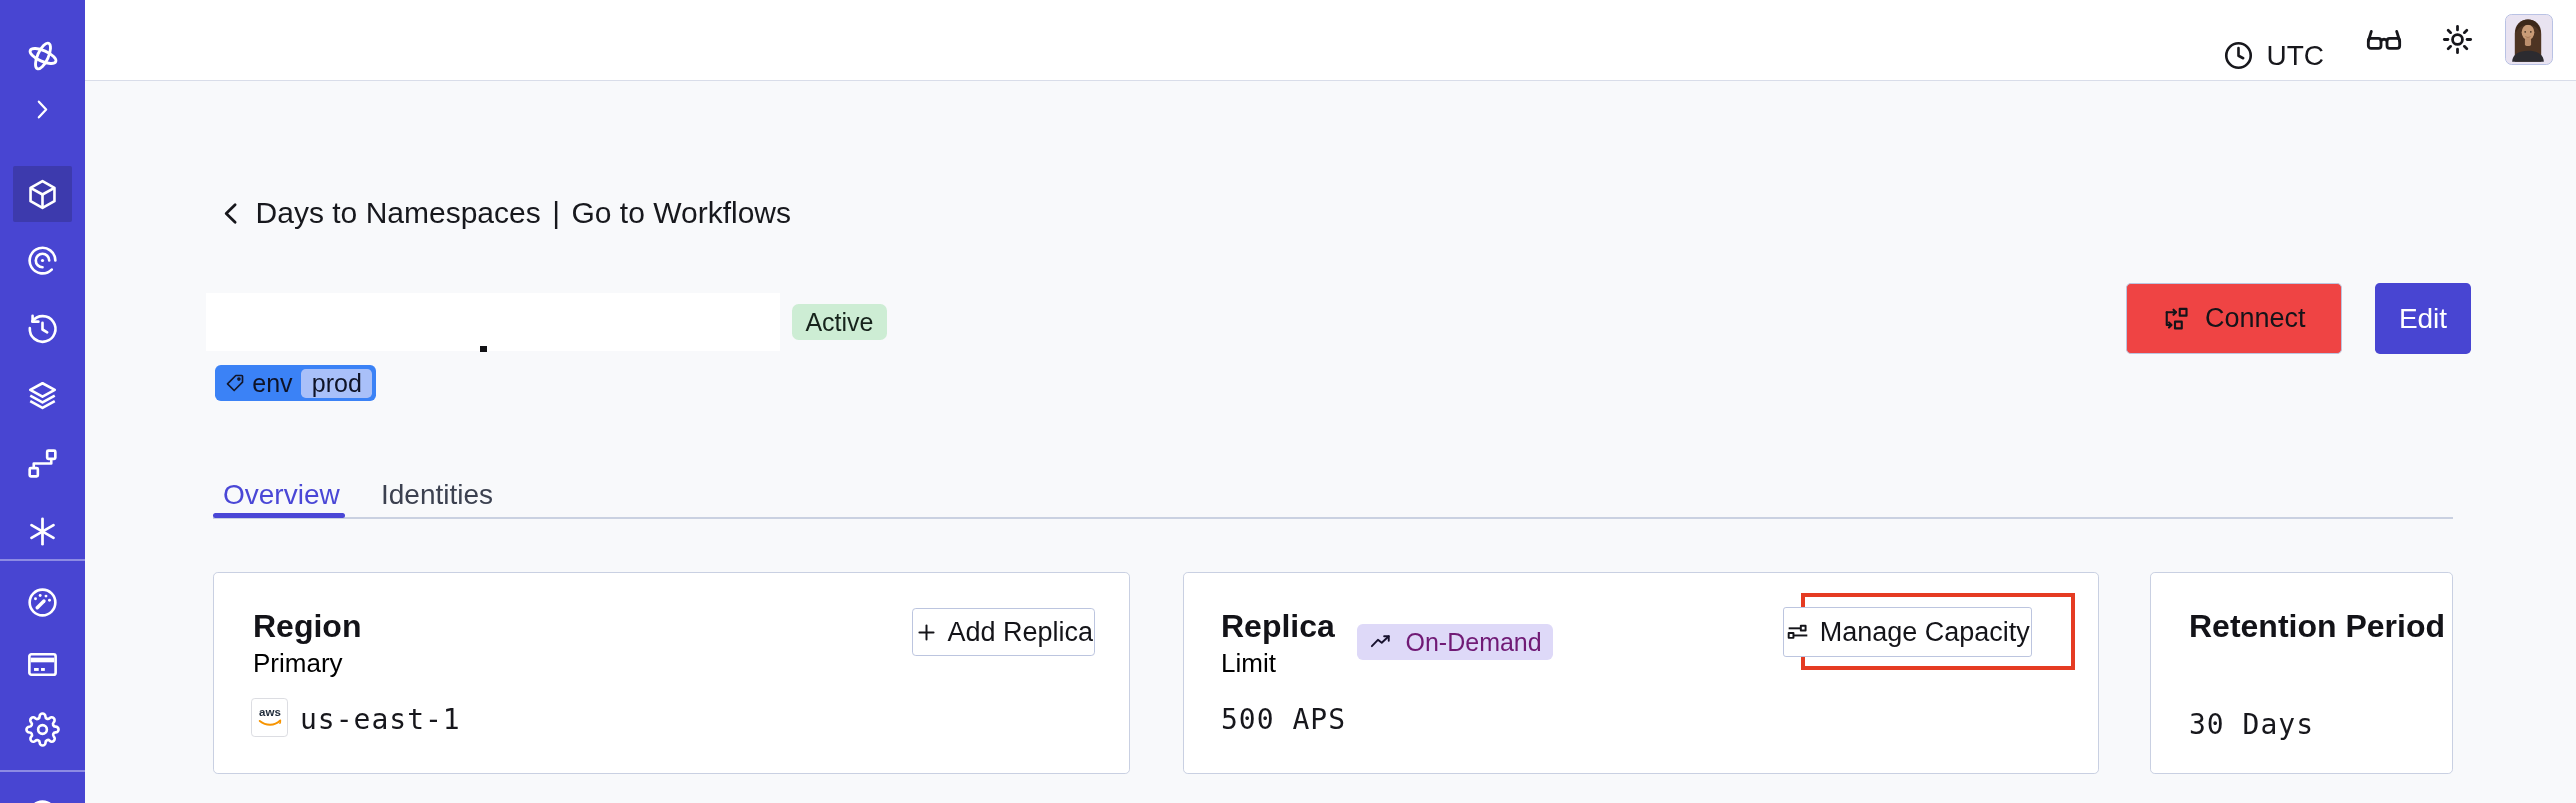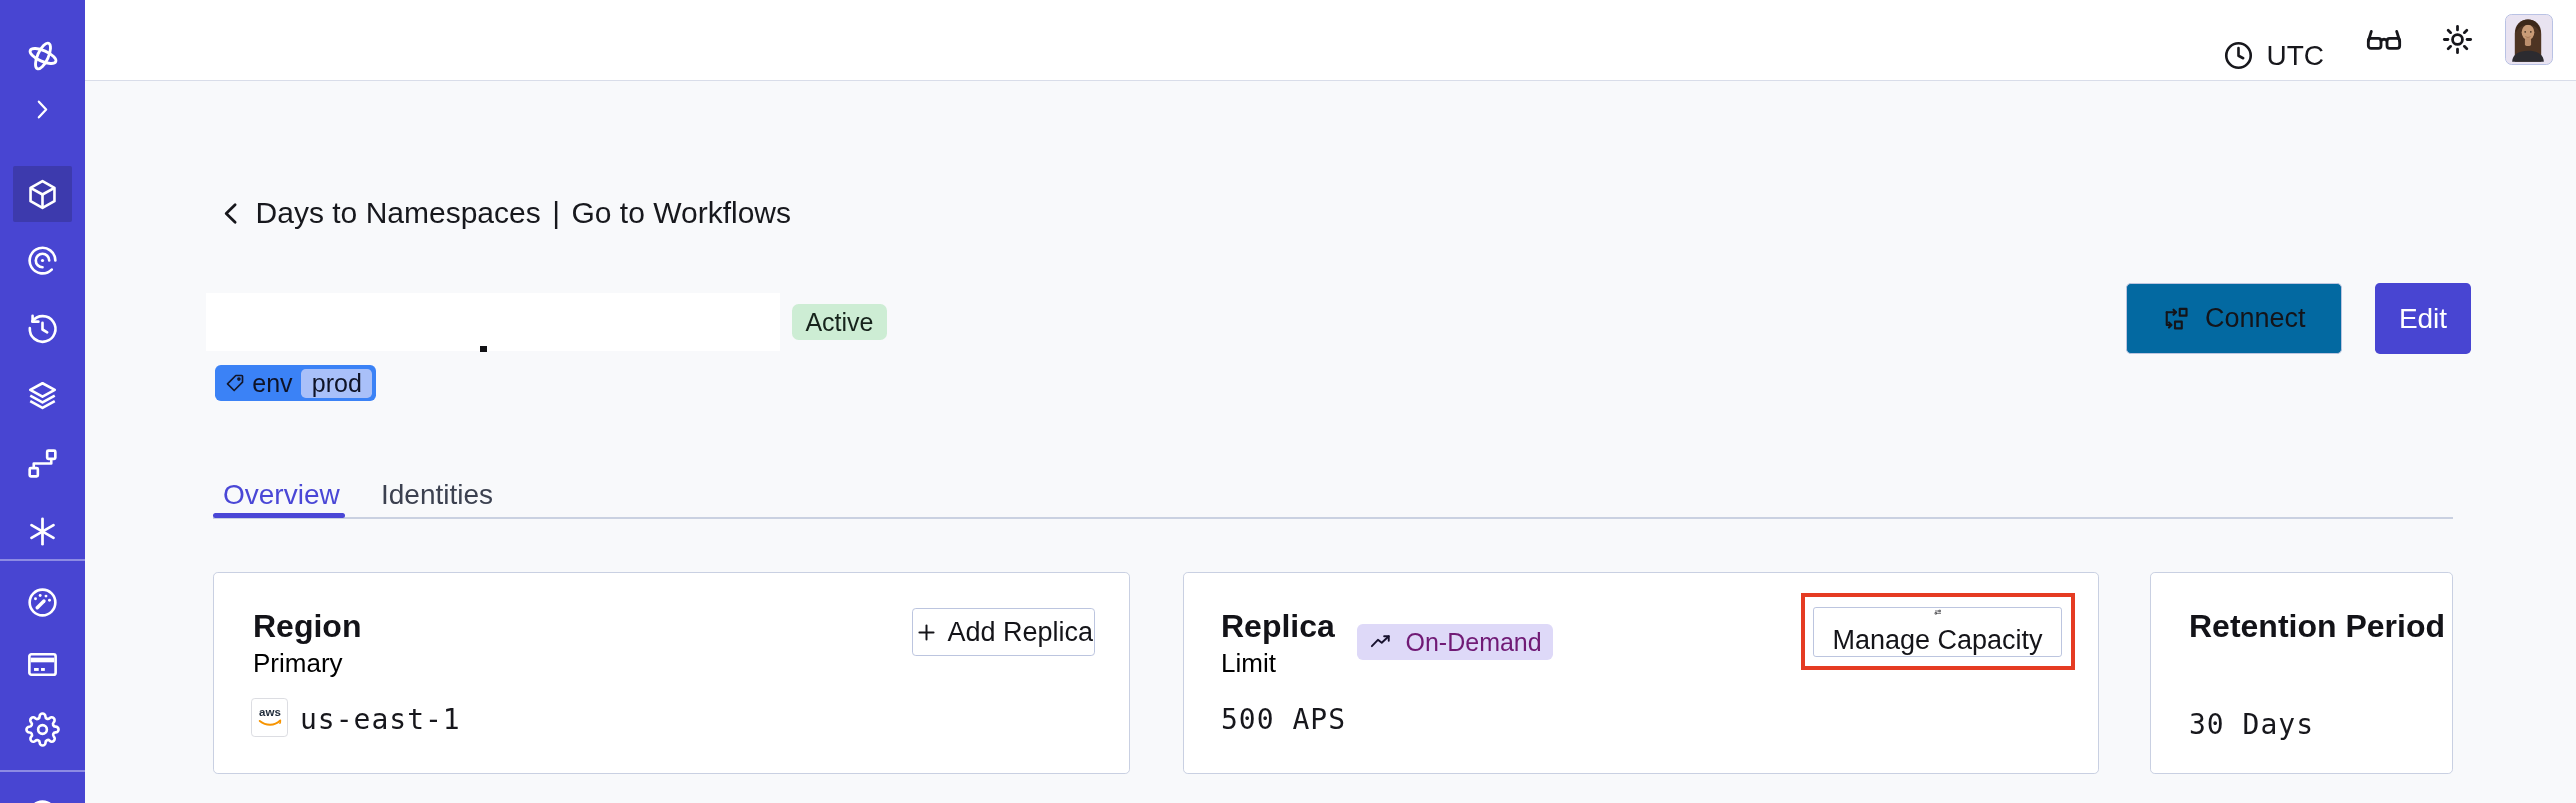"Connect" .connect-btn { background: #0369a1 -> #ef4444 }
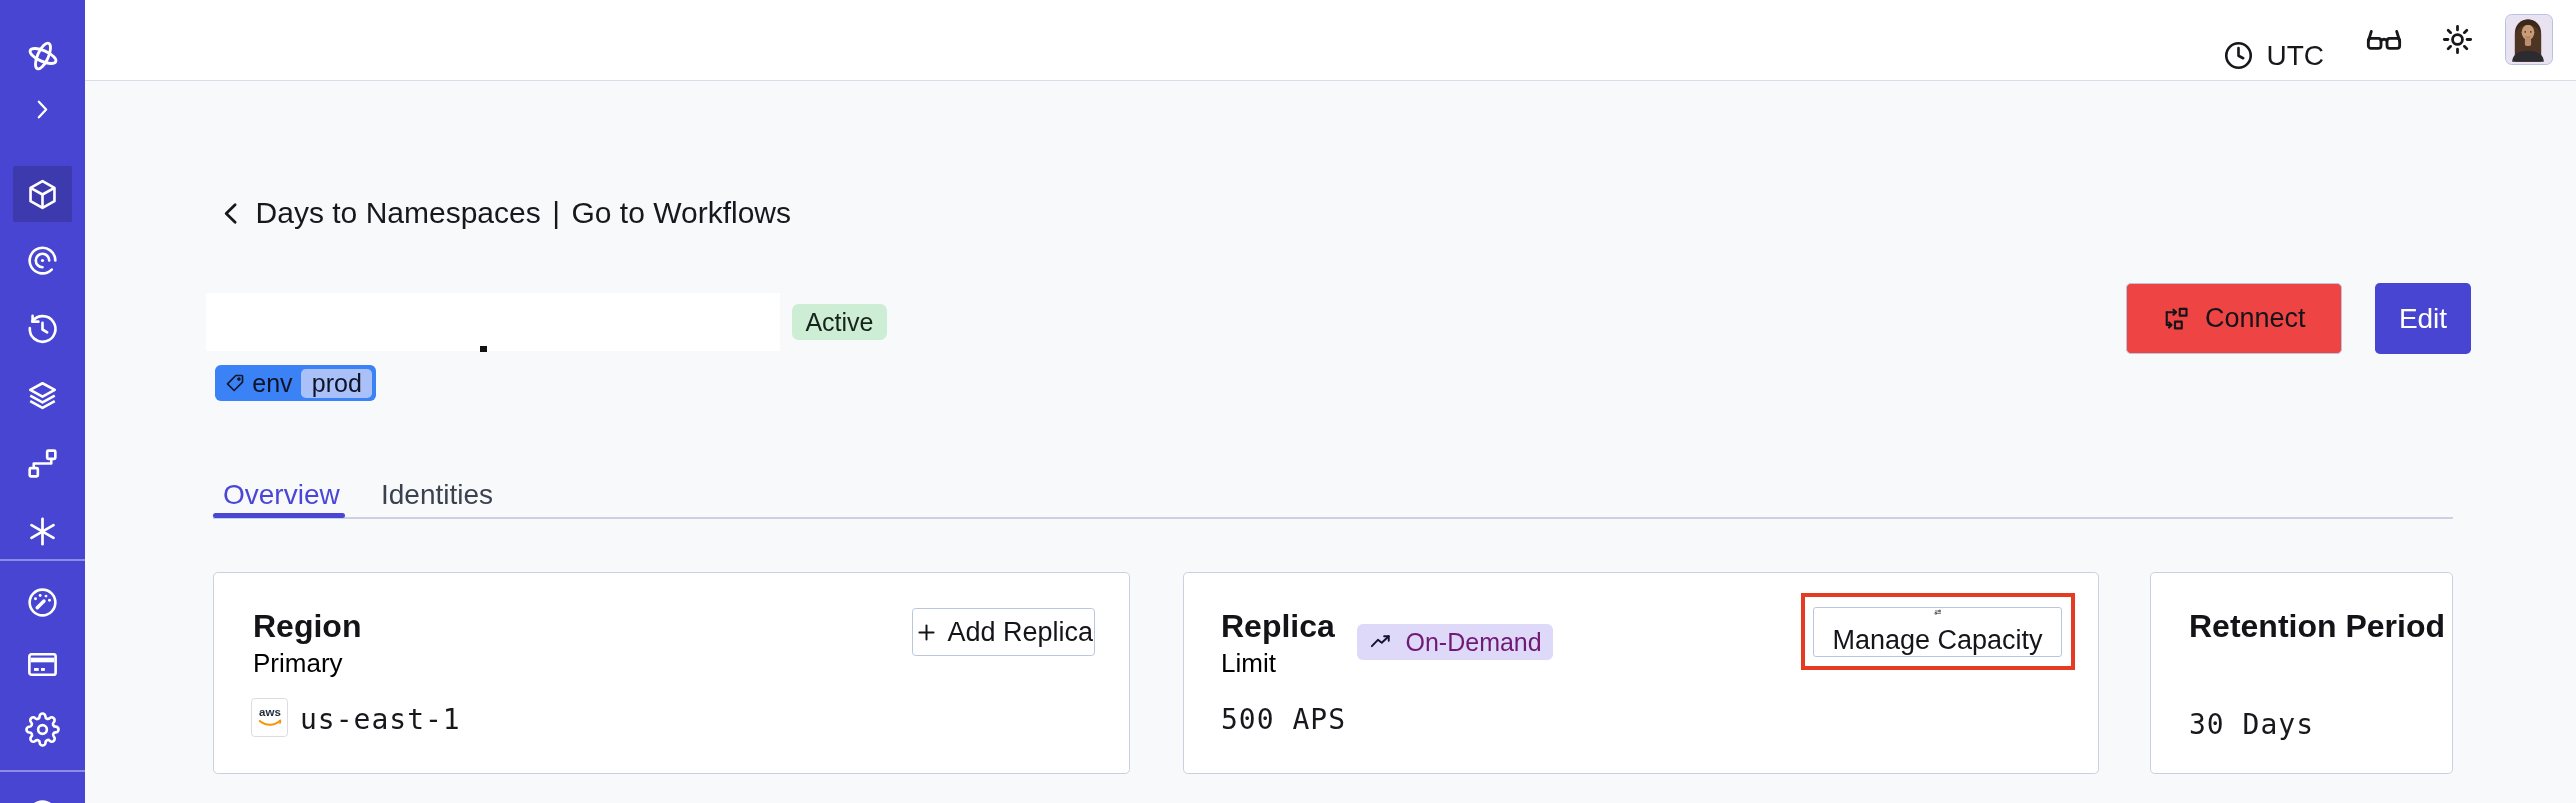"Manage Capacity" .manage-capacity { flex-direction: column -> none; left: 629px -> 599px }
